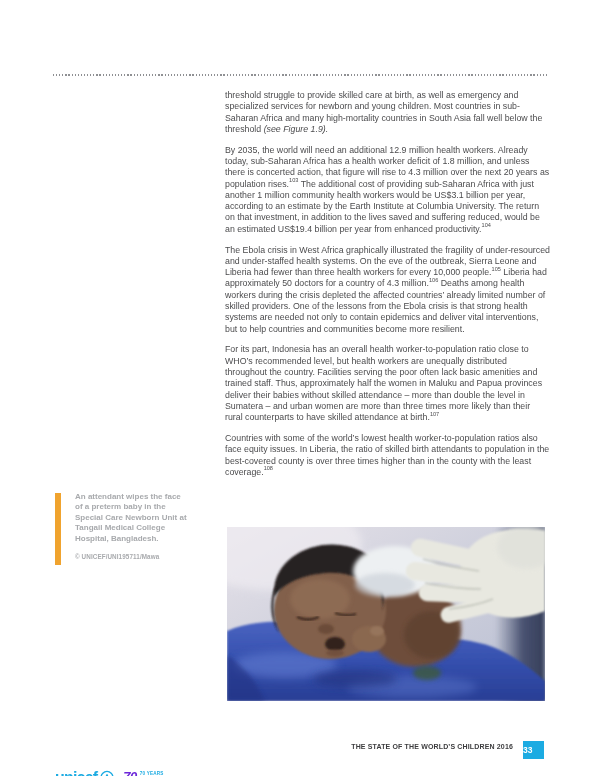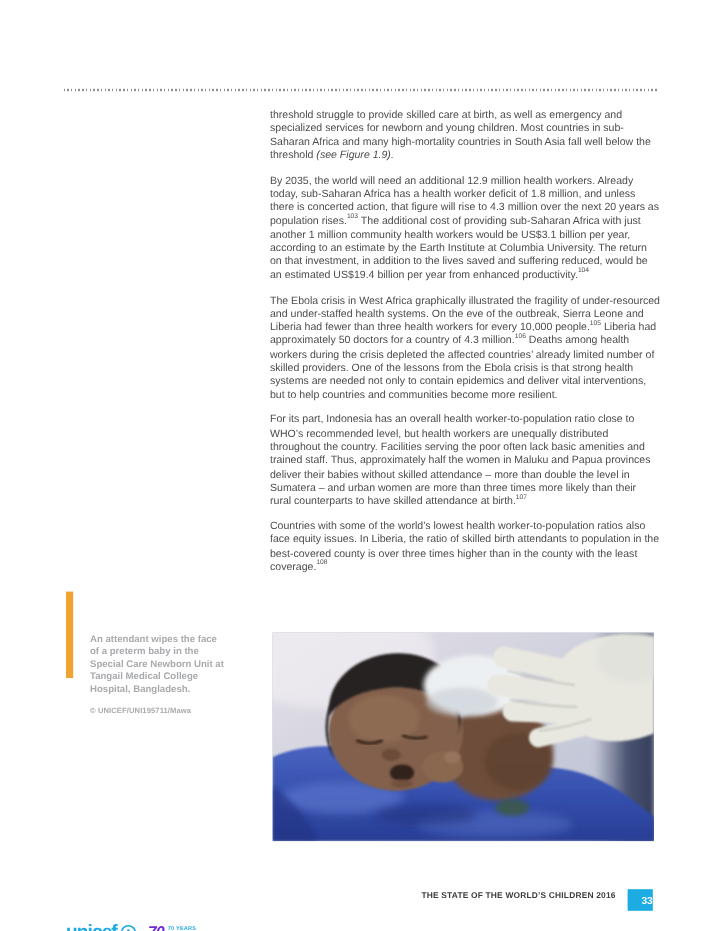"An attendant wipes the face" .caption-text { margin-top: 36px -> none }
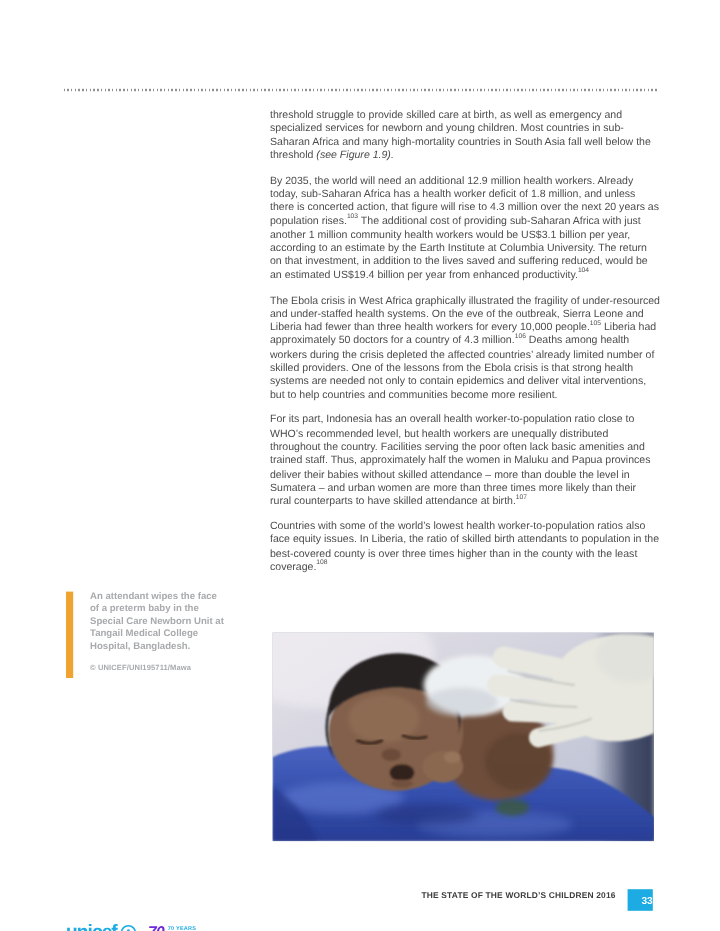"33" .page-number-box { text-align: right -> left }
